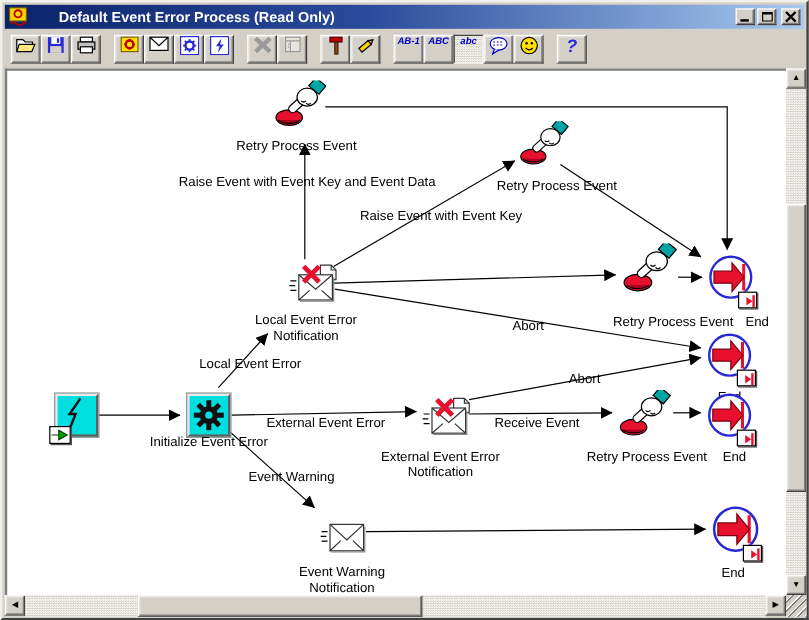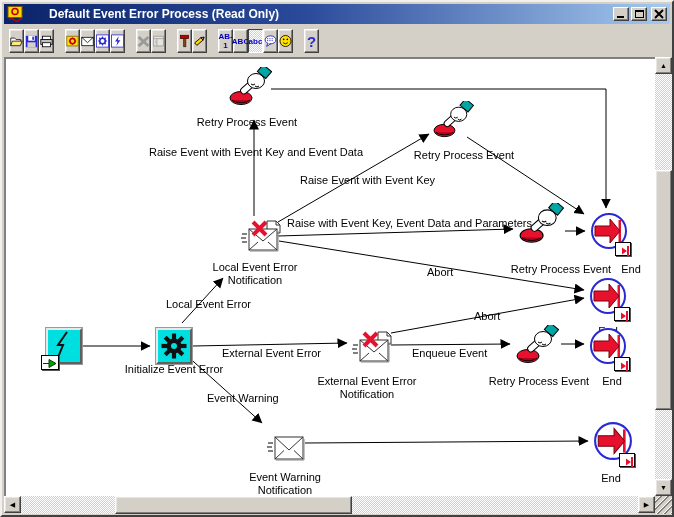"AB-1" .tbtn { align-items: center -> none; font-style: none -> italic; width: 15px -> 25px }
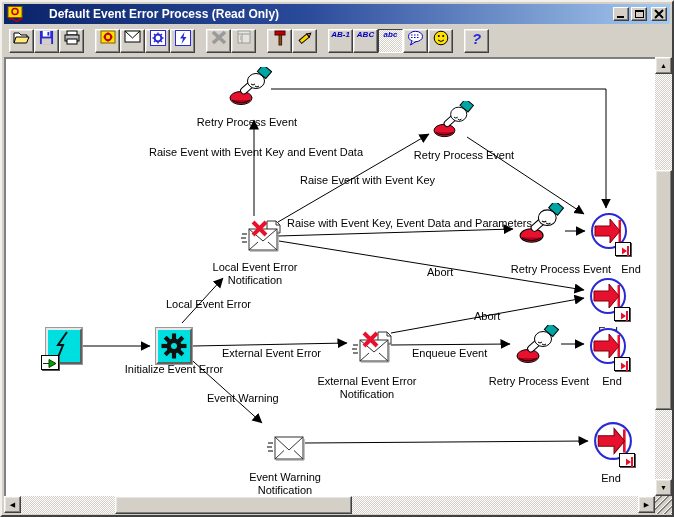"Raise with Event Key, Event" div.elabel { html: <div>Raise with Event Key, Event Data and Parameters</div> -> none }
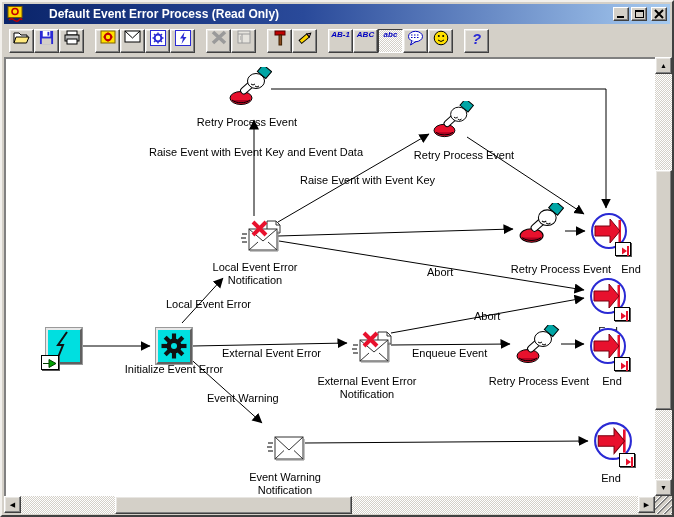"Enqueue Event" div.elabel { text: Enqueue -> Receive }
